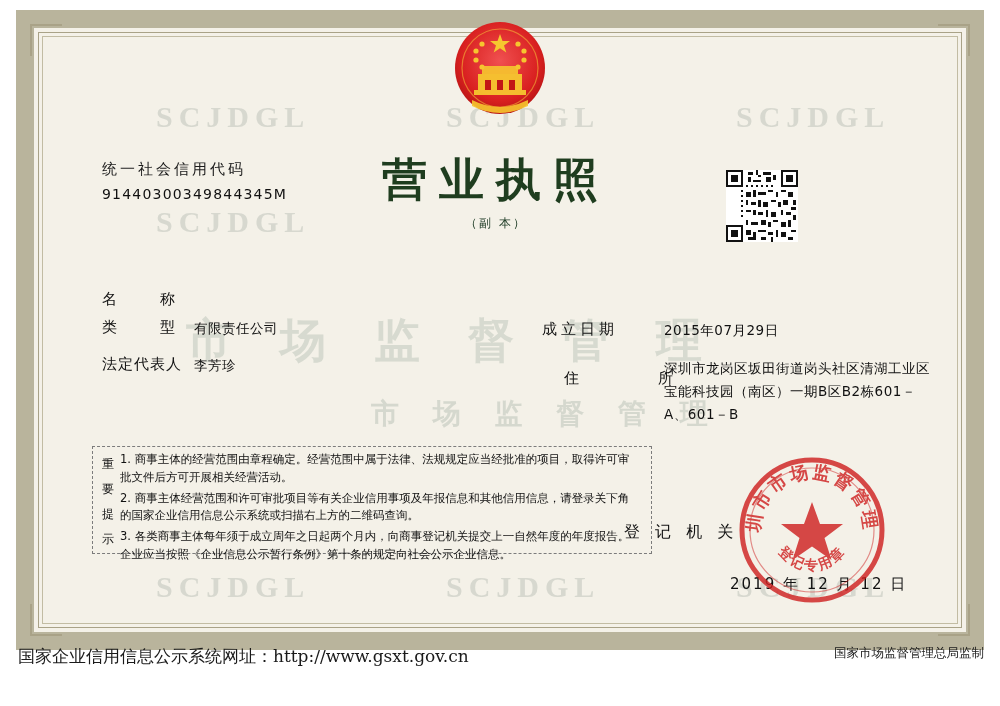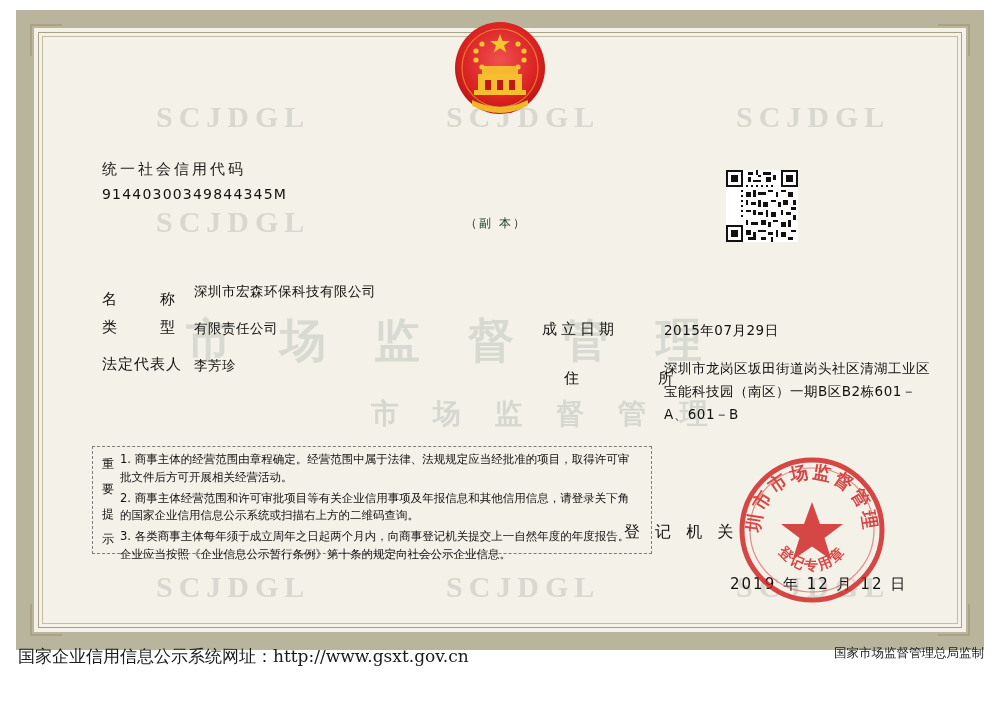"营业执照" div { html: none -> <div>营业执照</div> }
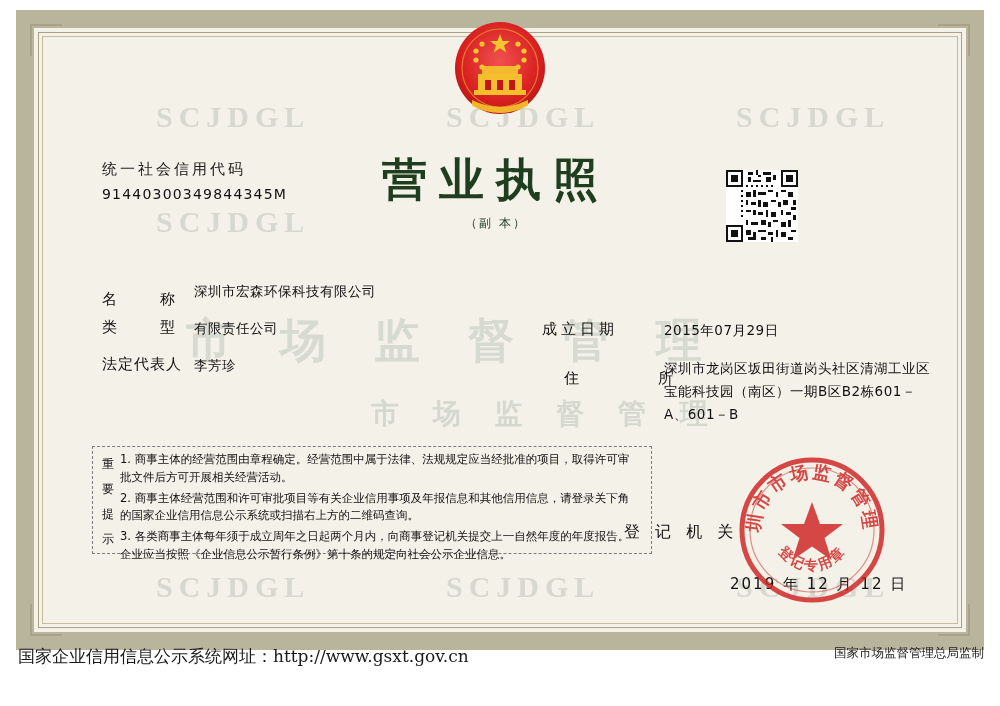"深圳市宏森环保科技有限公司" div.field-value { html: <div>深圳市宏森环保科技有限公司</div> -> none }
